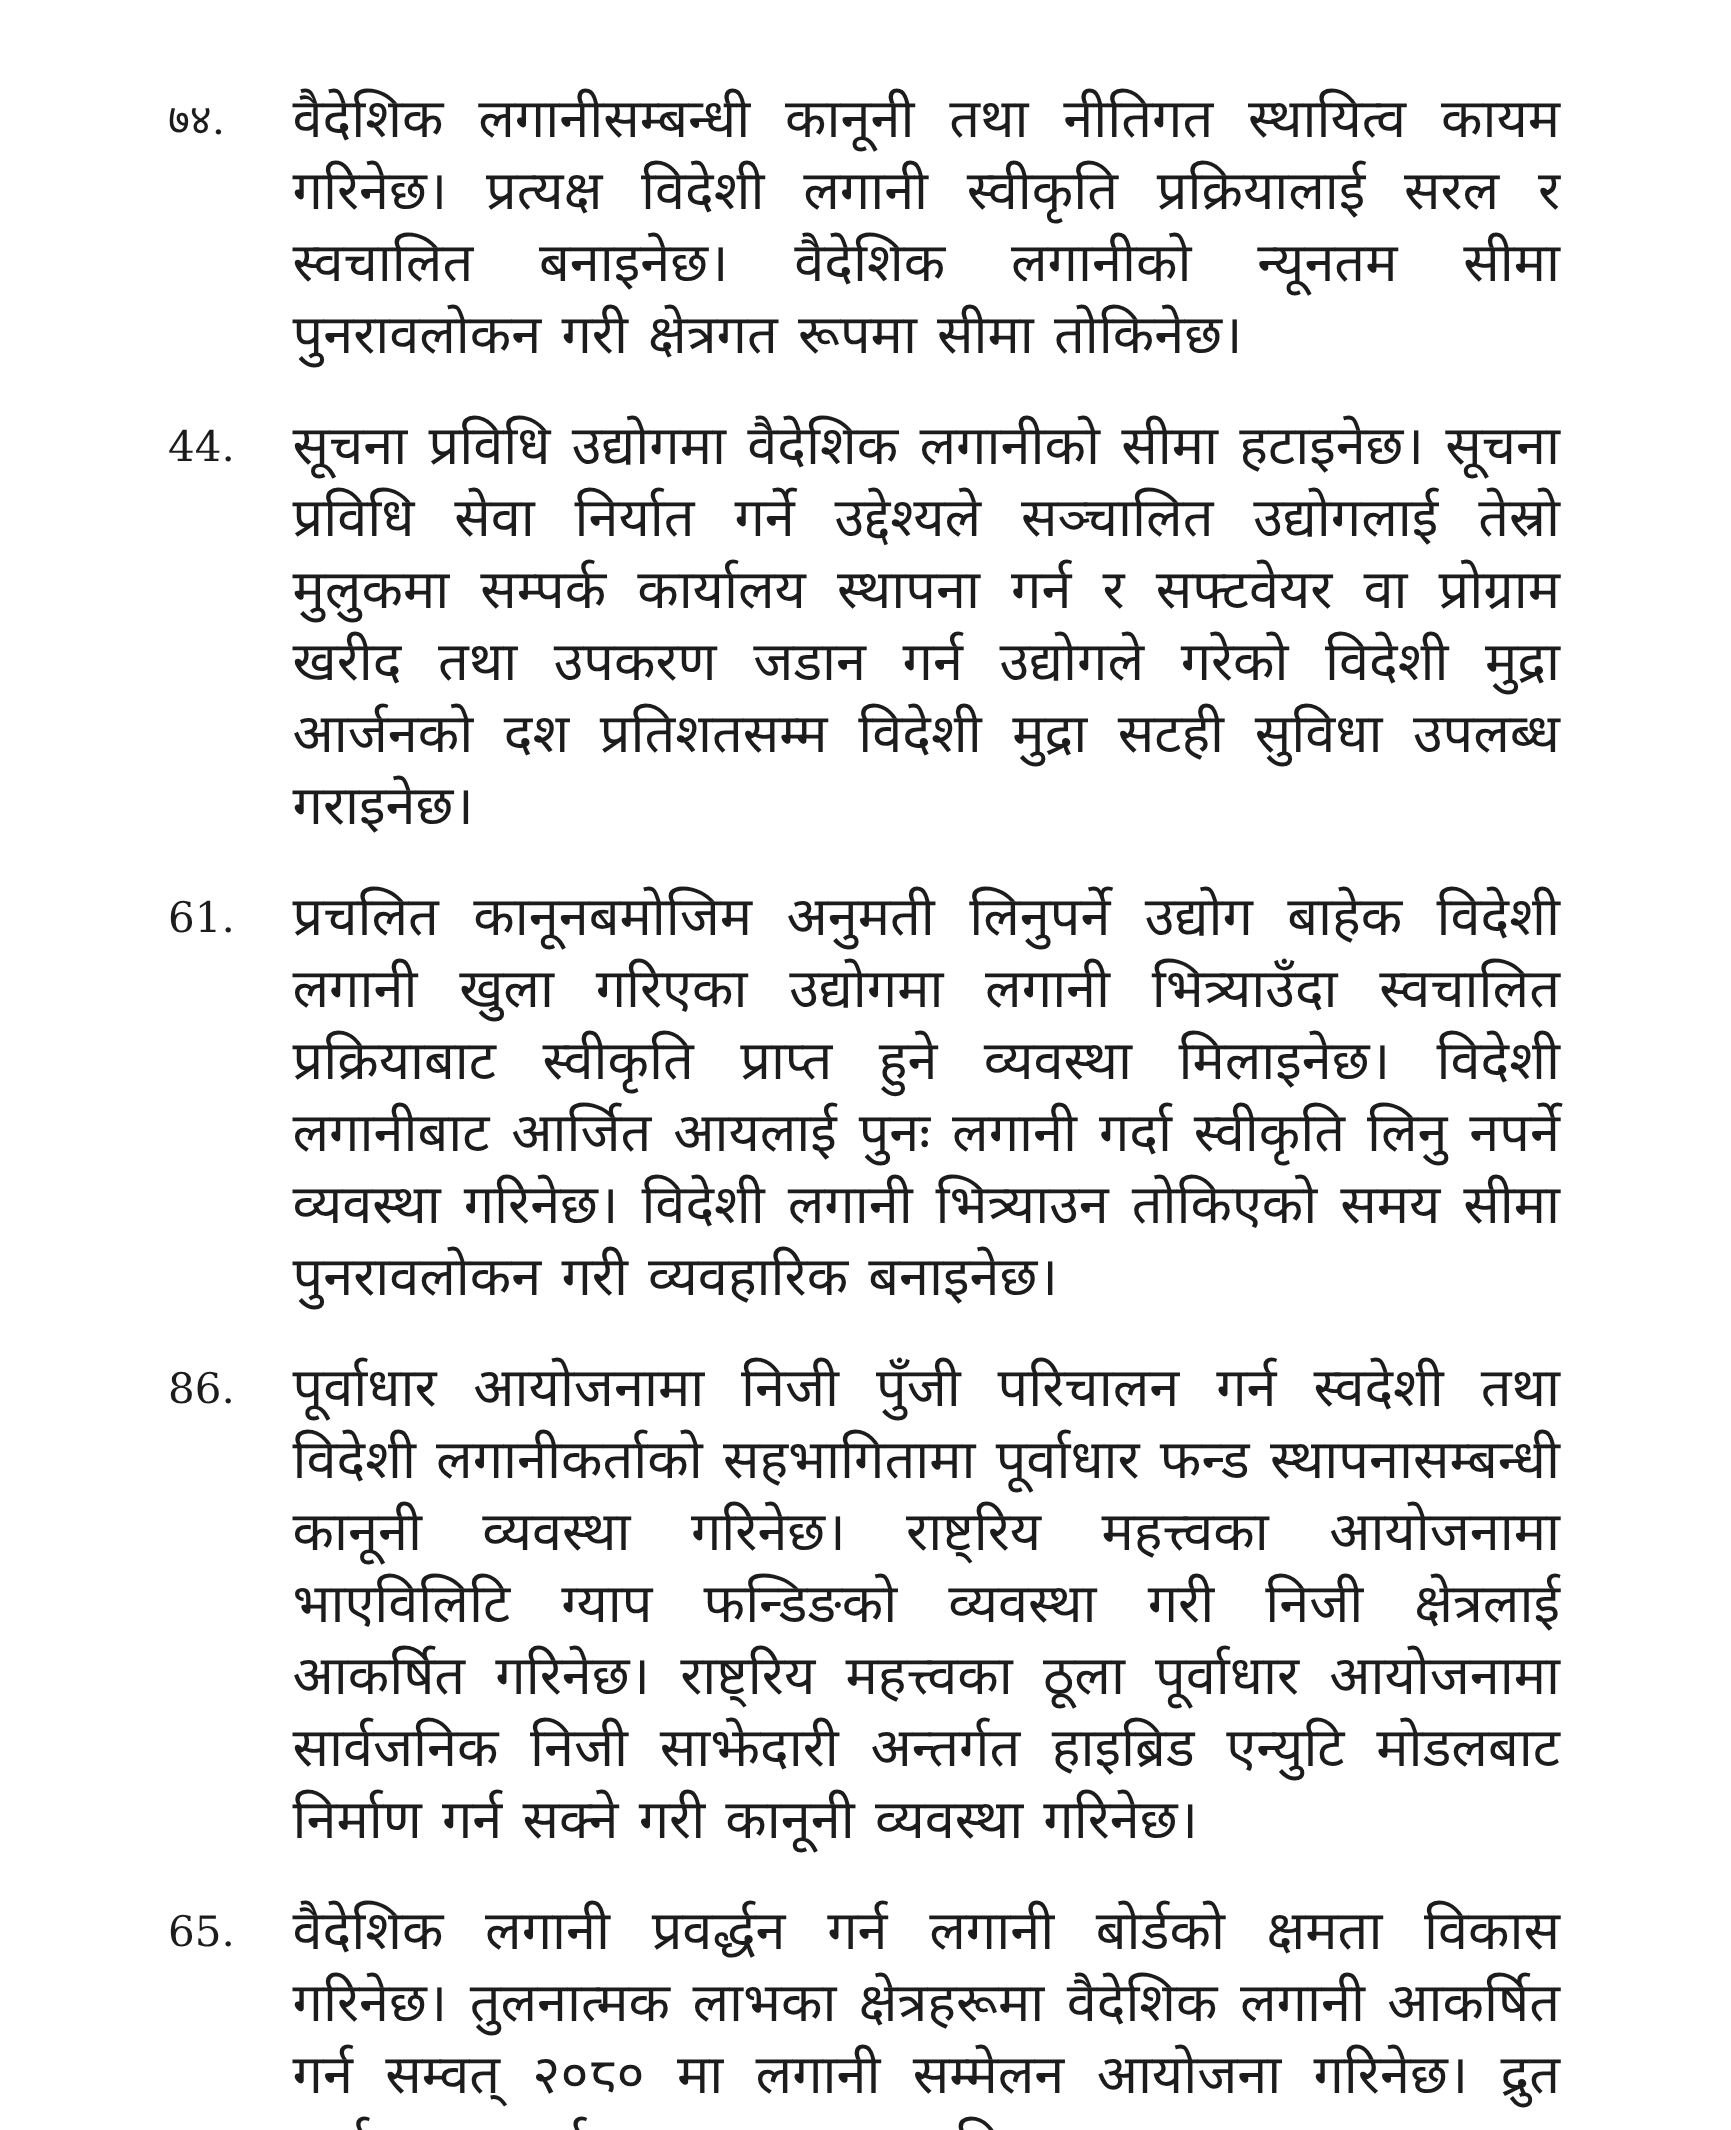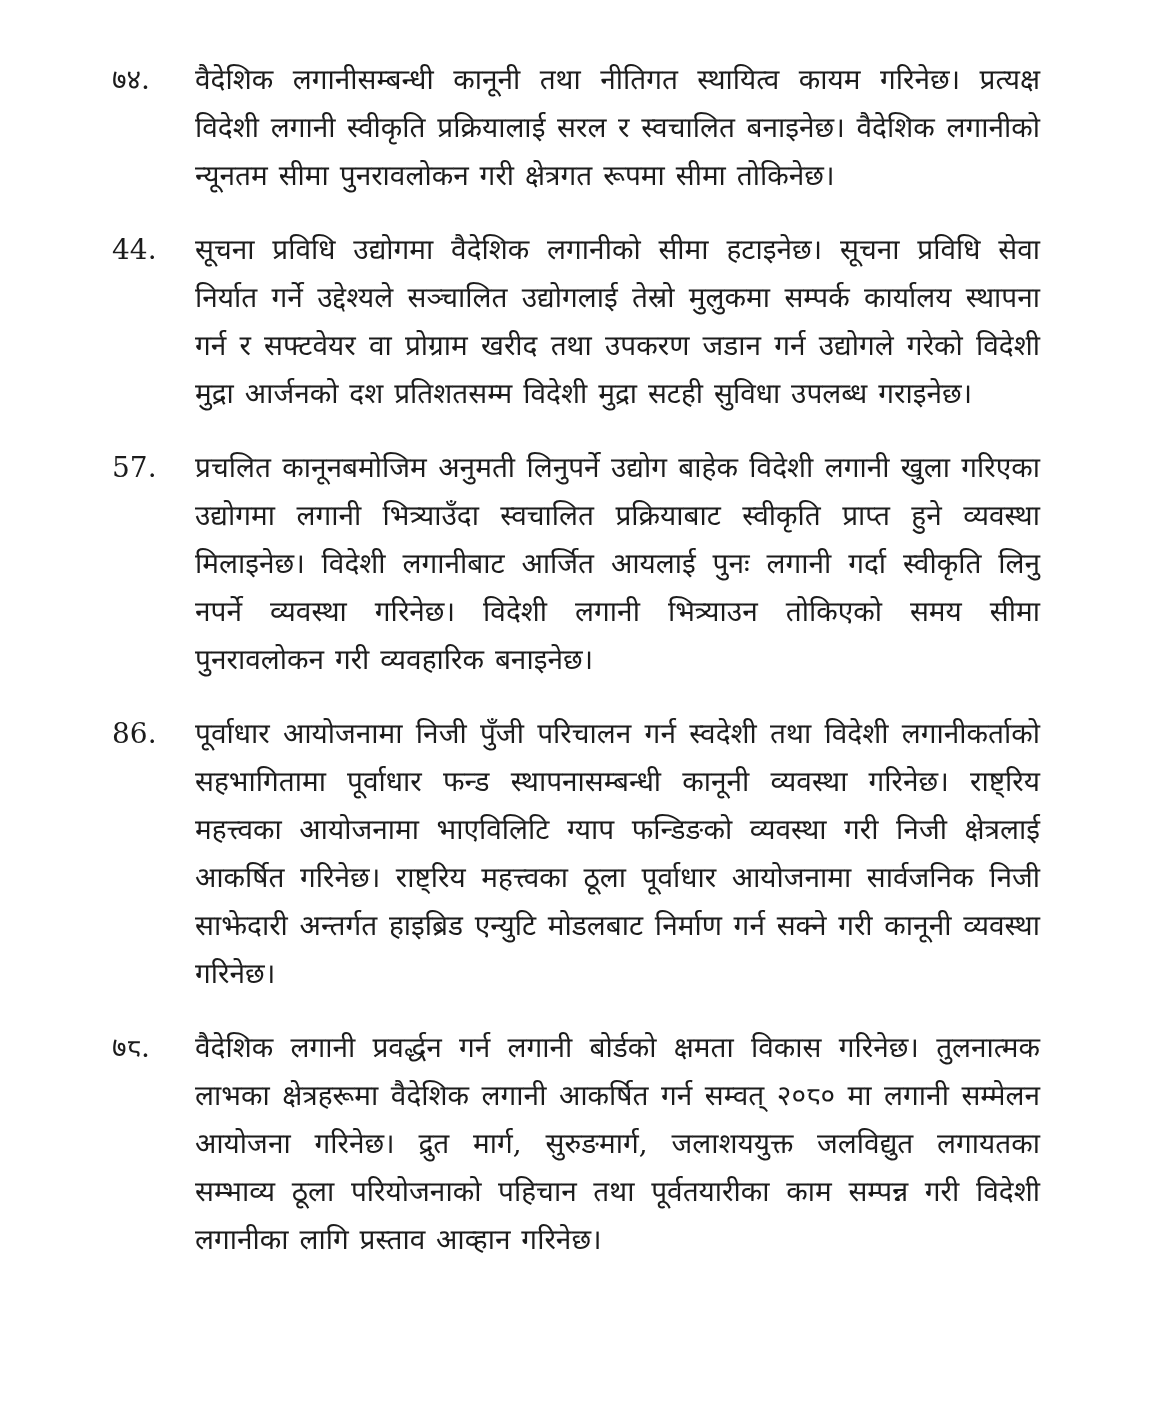"वैदेशिक लगानीसम्बन्धी कानूनी तथा नीतिगत" .para-text { font-size: 28px -> 36px }
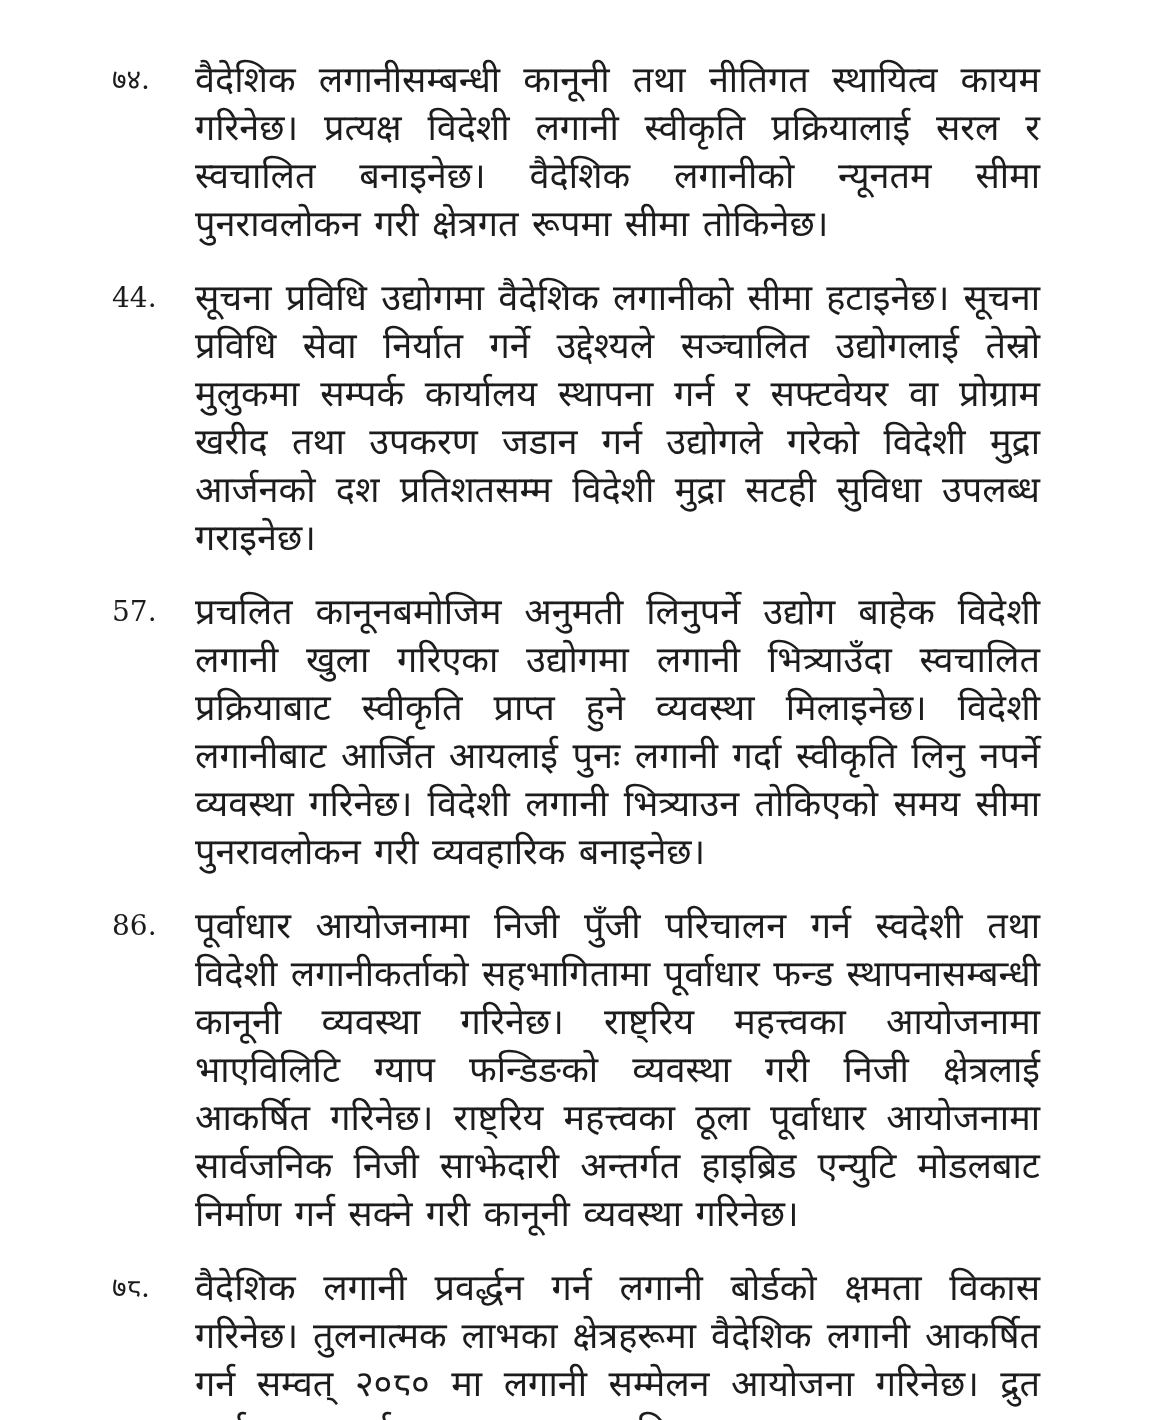"57." div.para-number { text: 57 -> 61 }
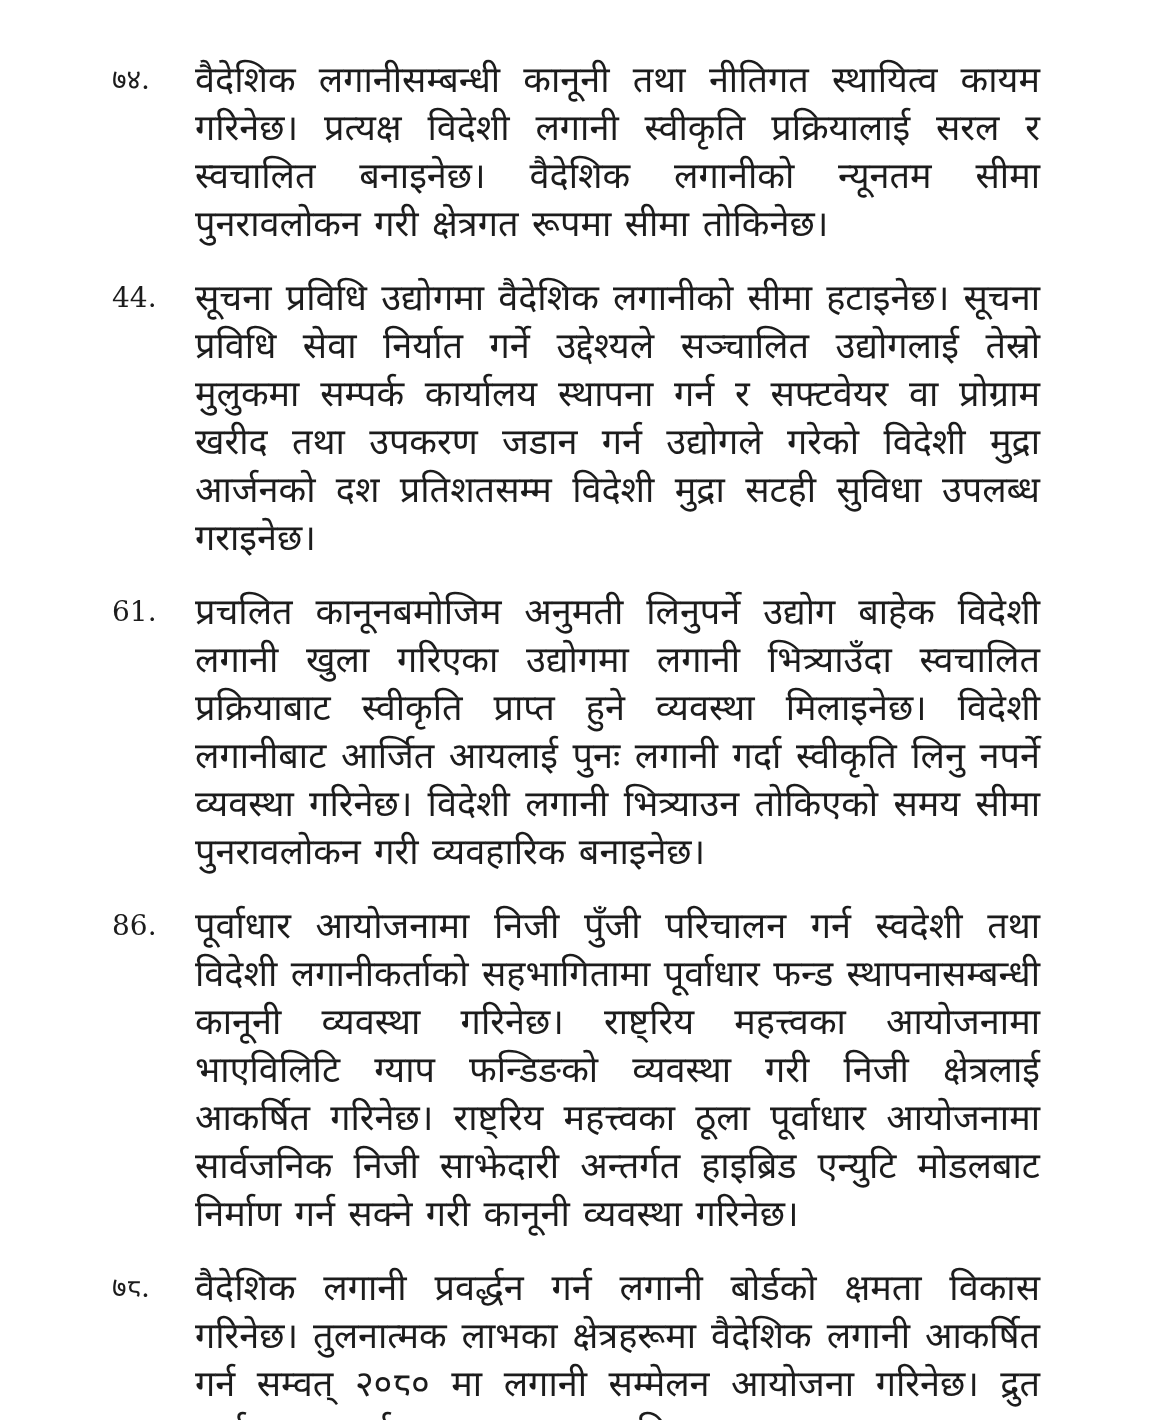"७८." div.para-number { text: ७८ -> 65 }
